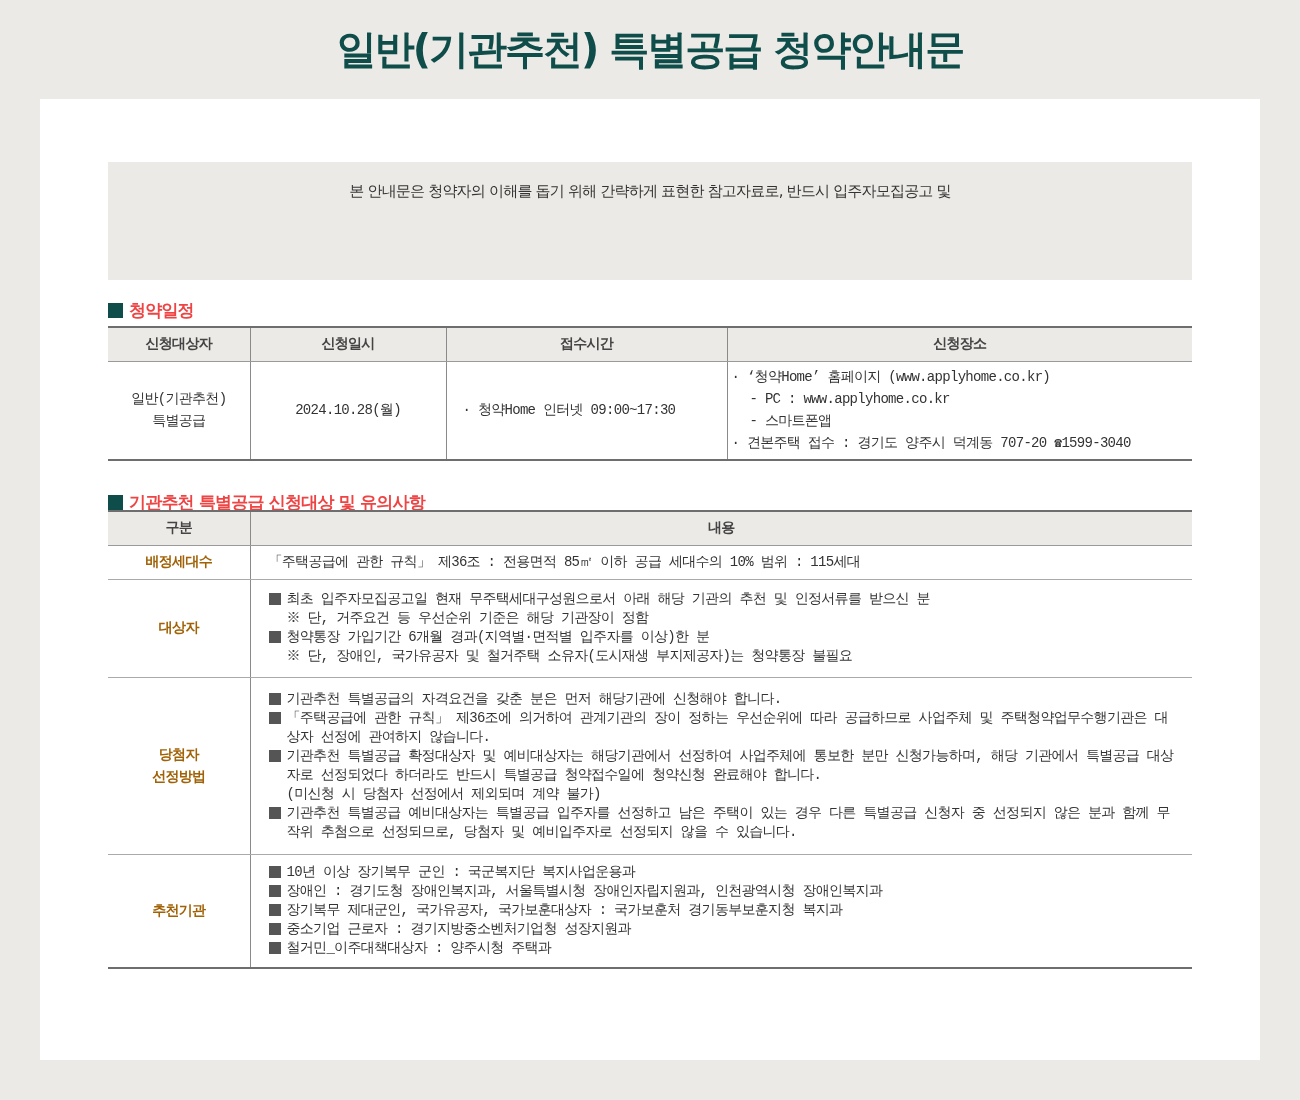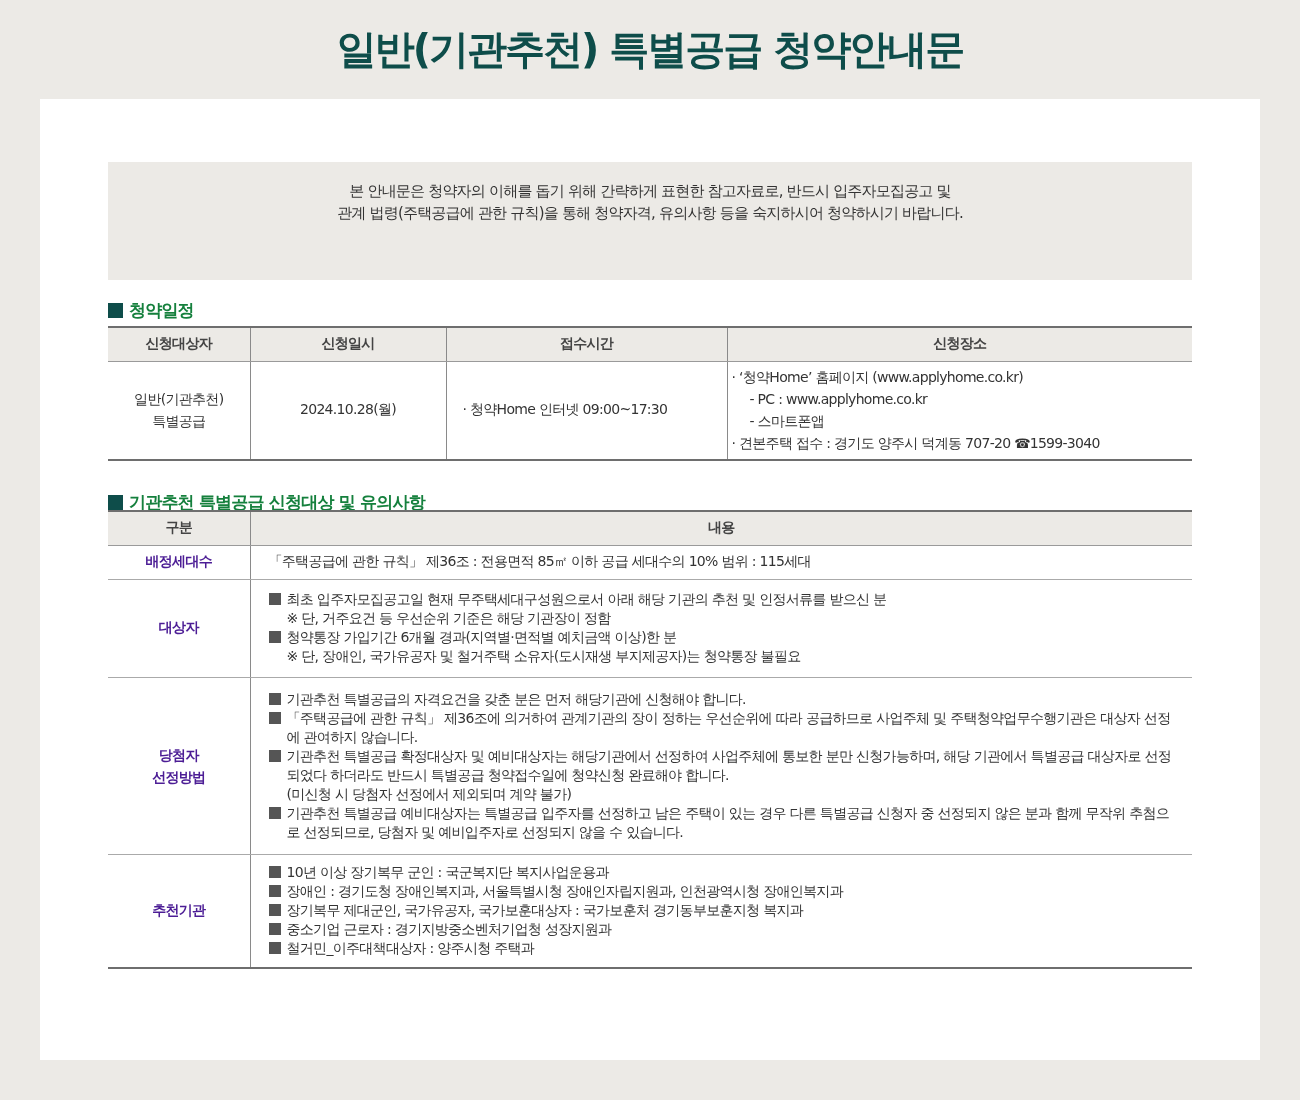"관계 법령(주택공급에 관한 규칙)을 통해" span.line { html: <span>관계 법령(주택공급에 관한 규칙)을 통해 청약자격, 유의사항 등을 숙지하시어 청약하시기 바랍니다.</span> -> none }
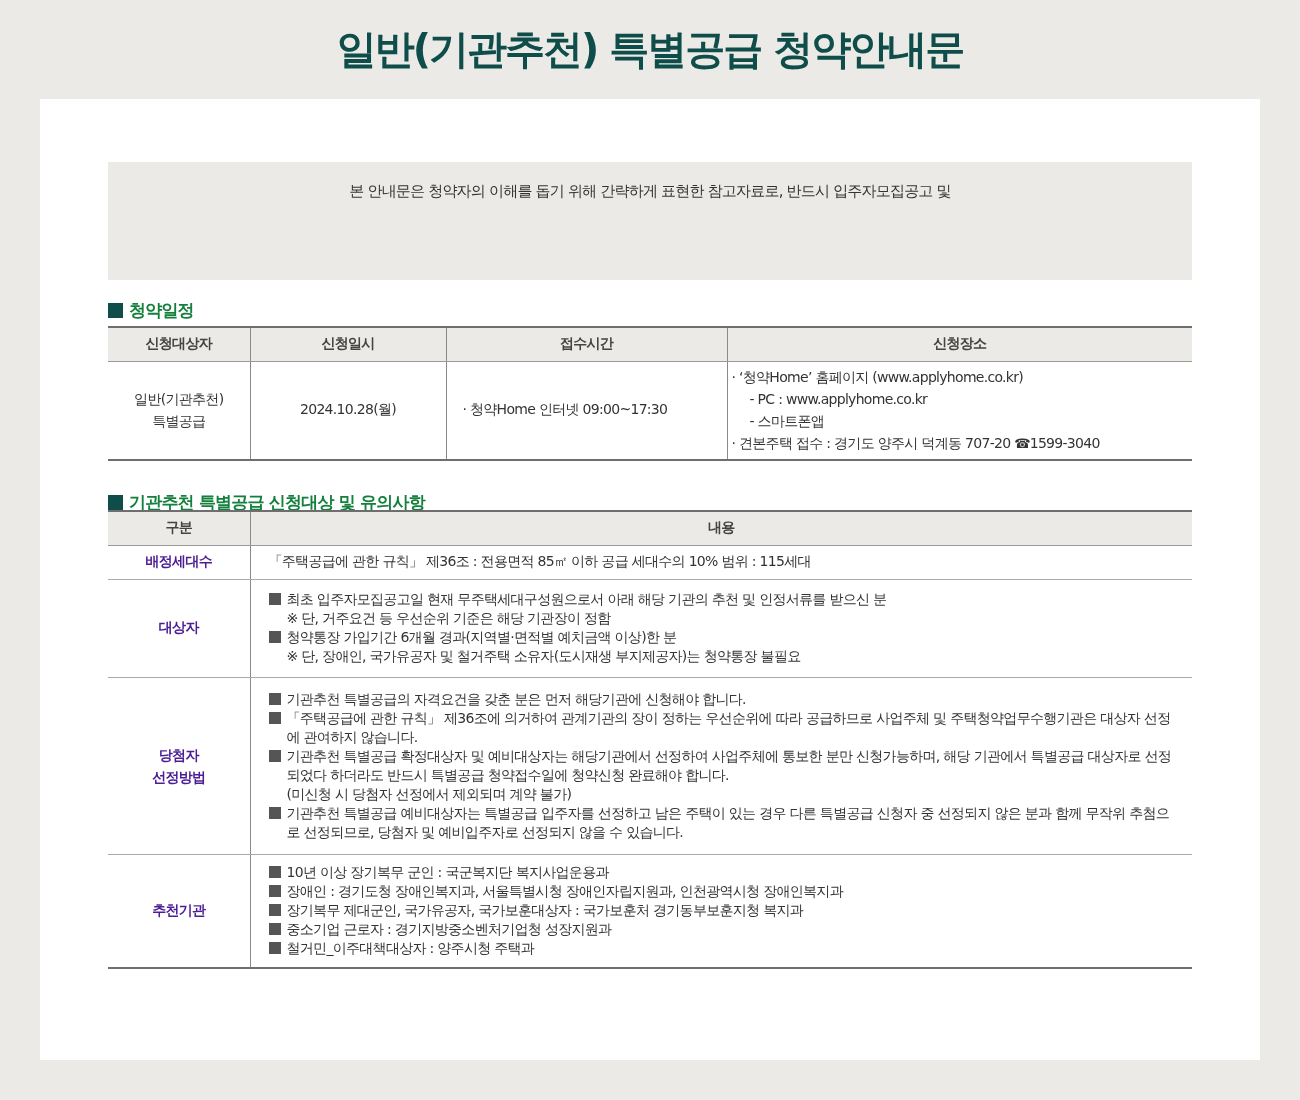"청약일정" .section-title { color: #15803d -> #ef4444 }
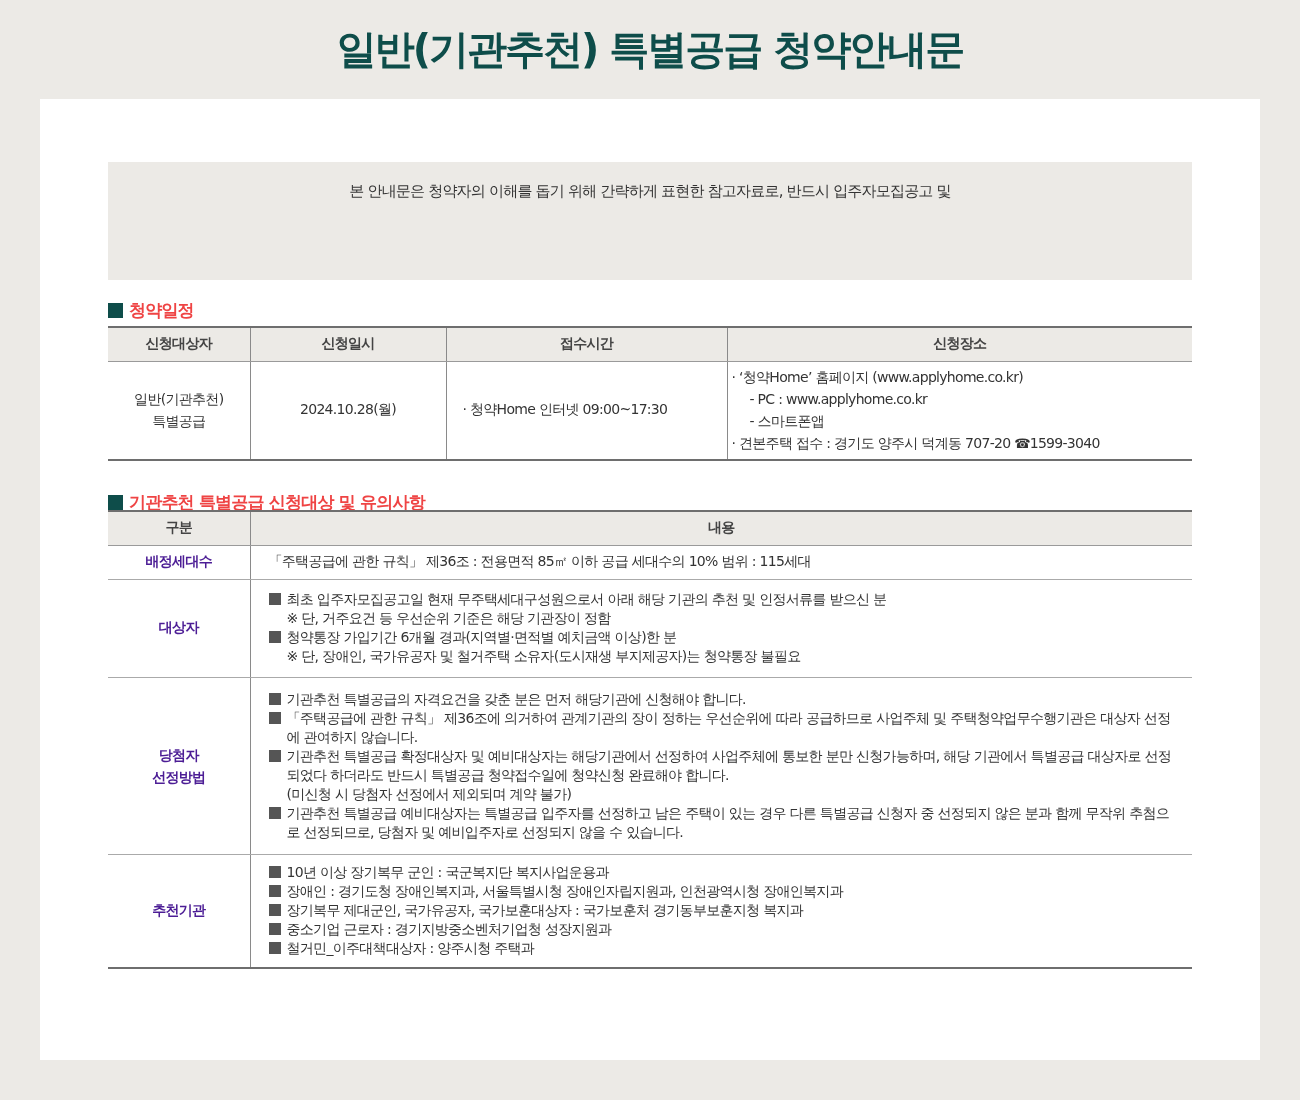"신청대상자" table { font-family: none -> Liberation Mono, monospace }
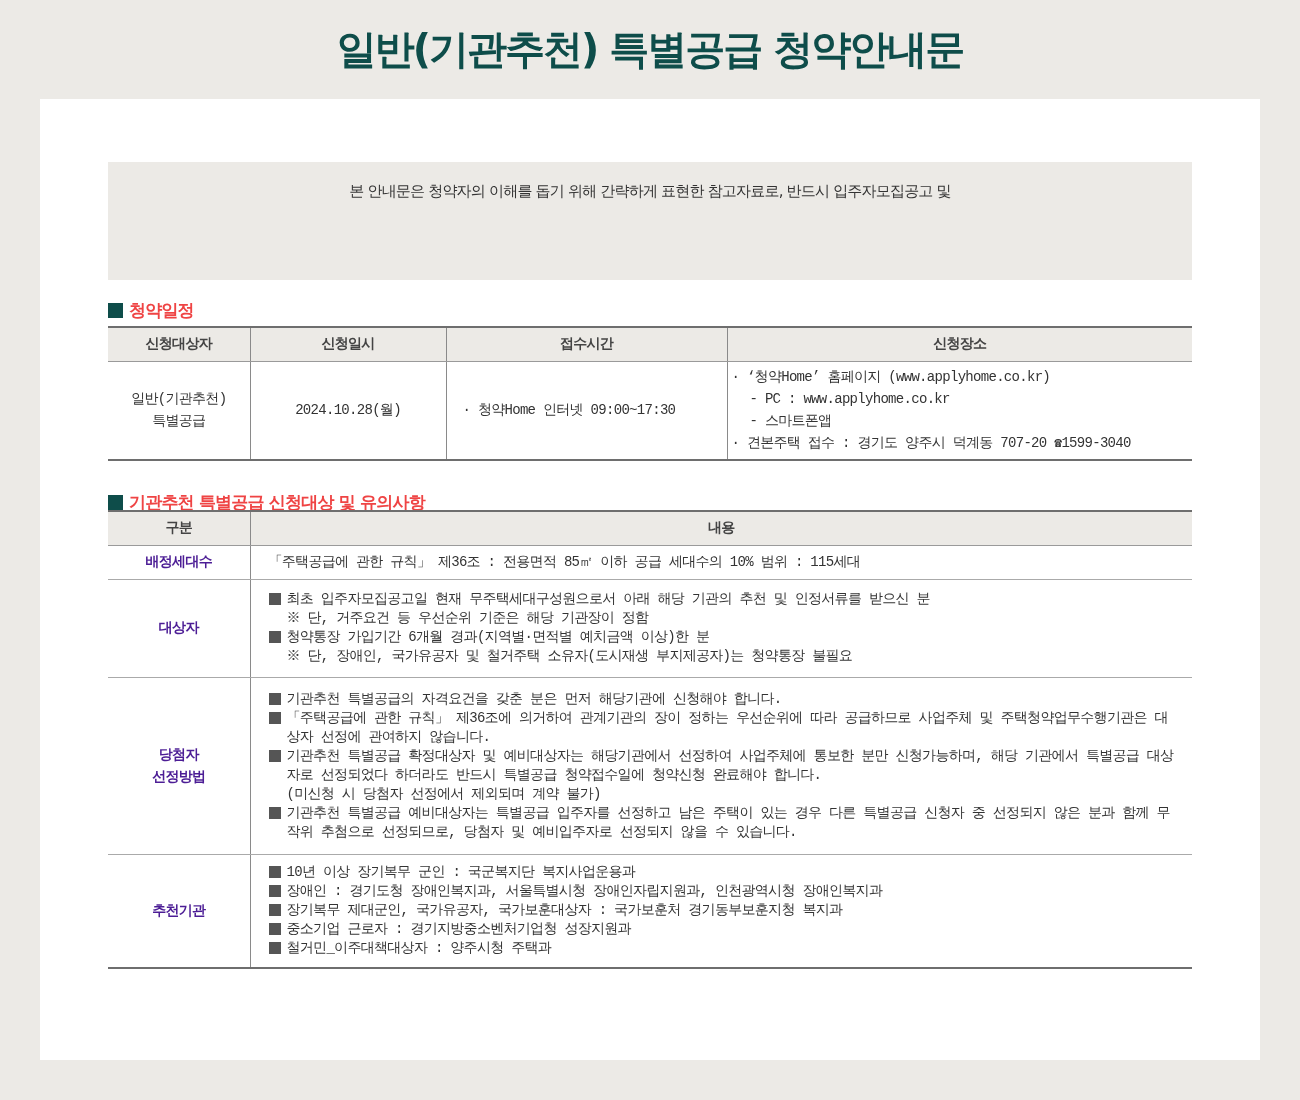"배정세대수" td.label { color: #4c1d95 -> #a16207 }
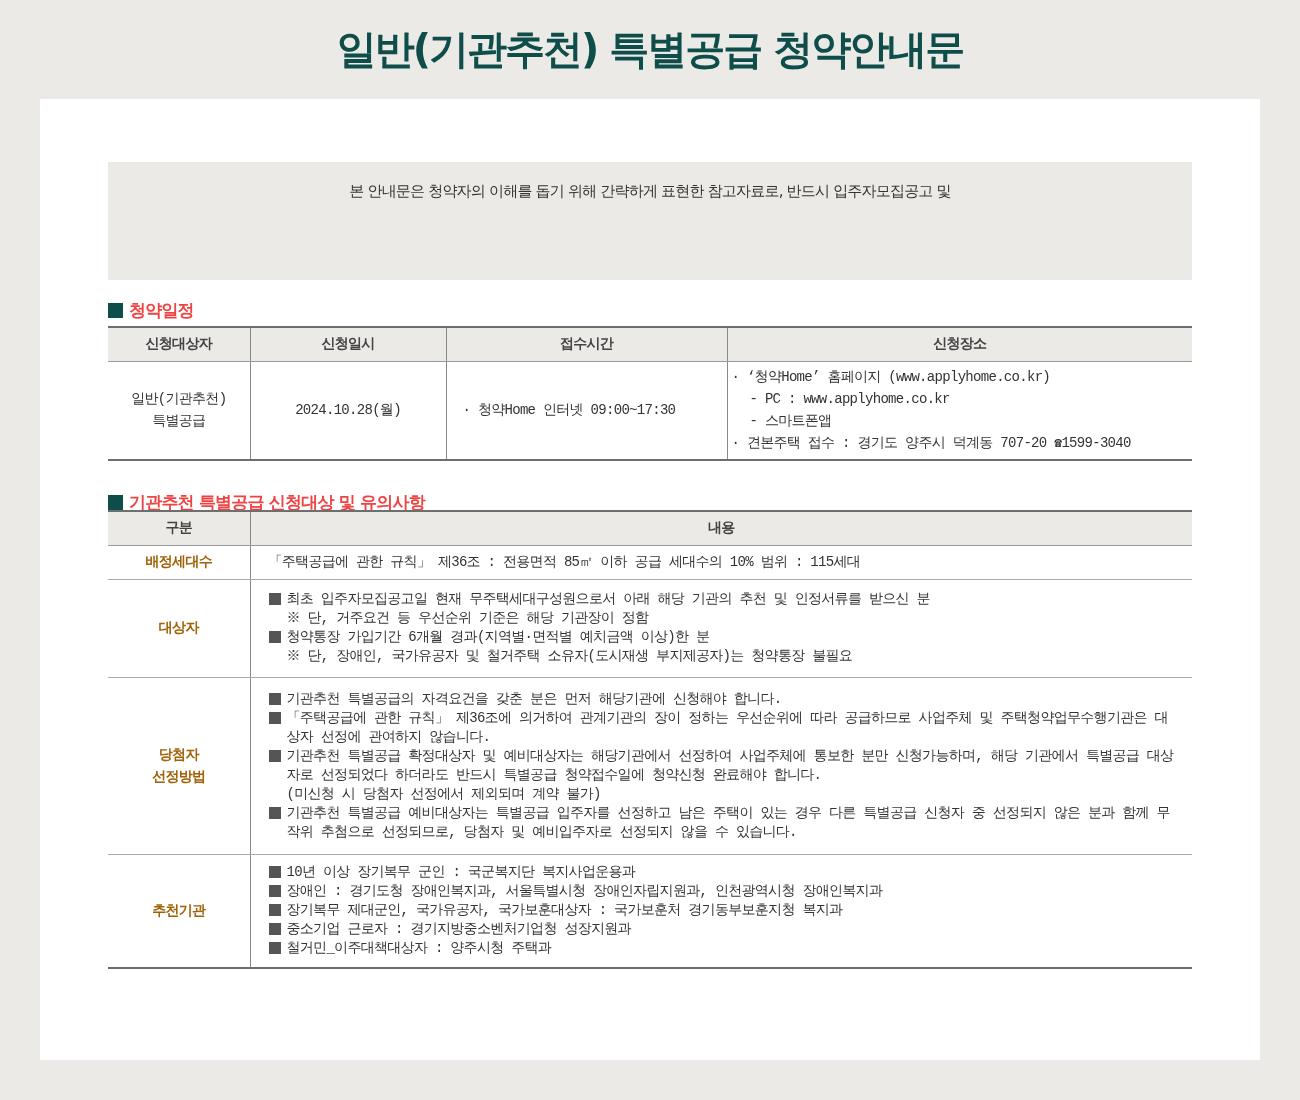"청약통장 가입기간 6개월 경과(지역별·면적별 예치금액" span.txt { text: 예치금액 -> 입주자를 }
